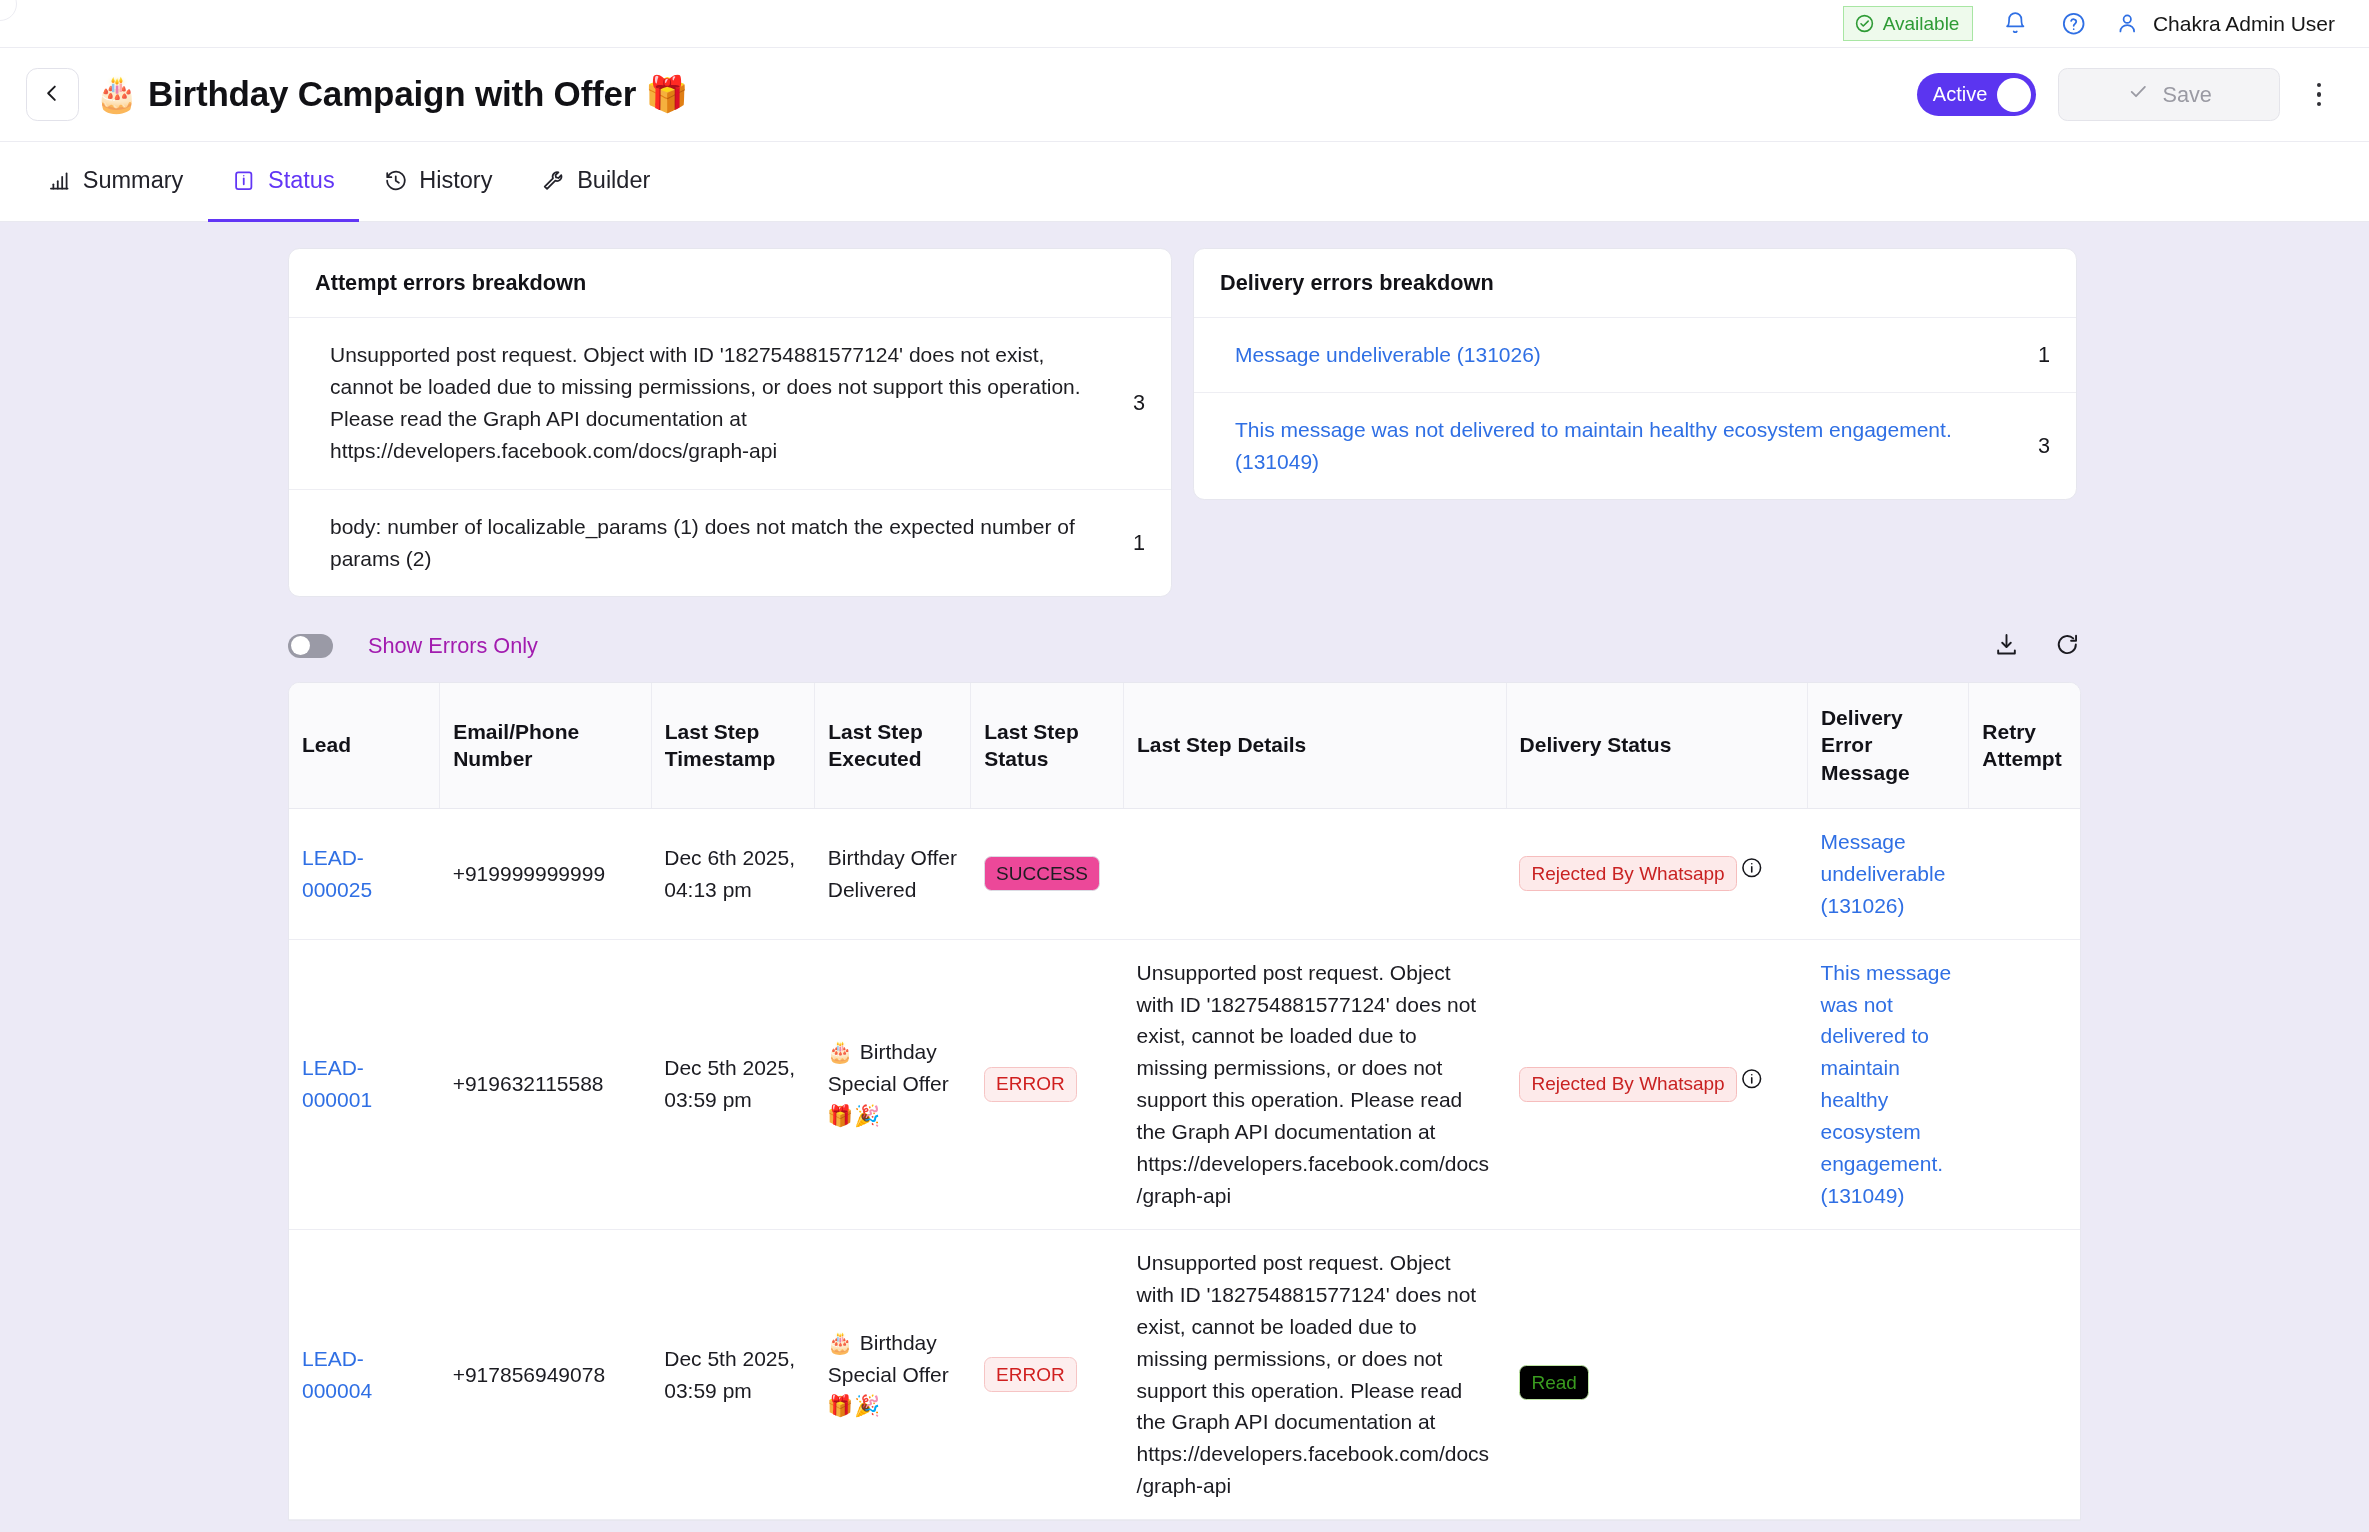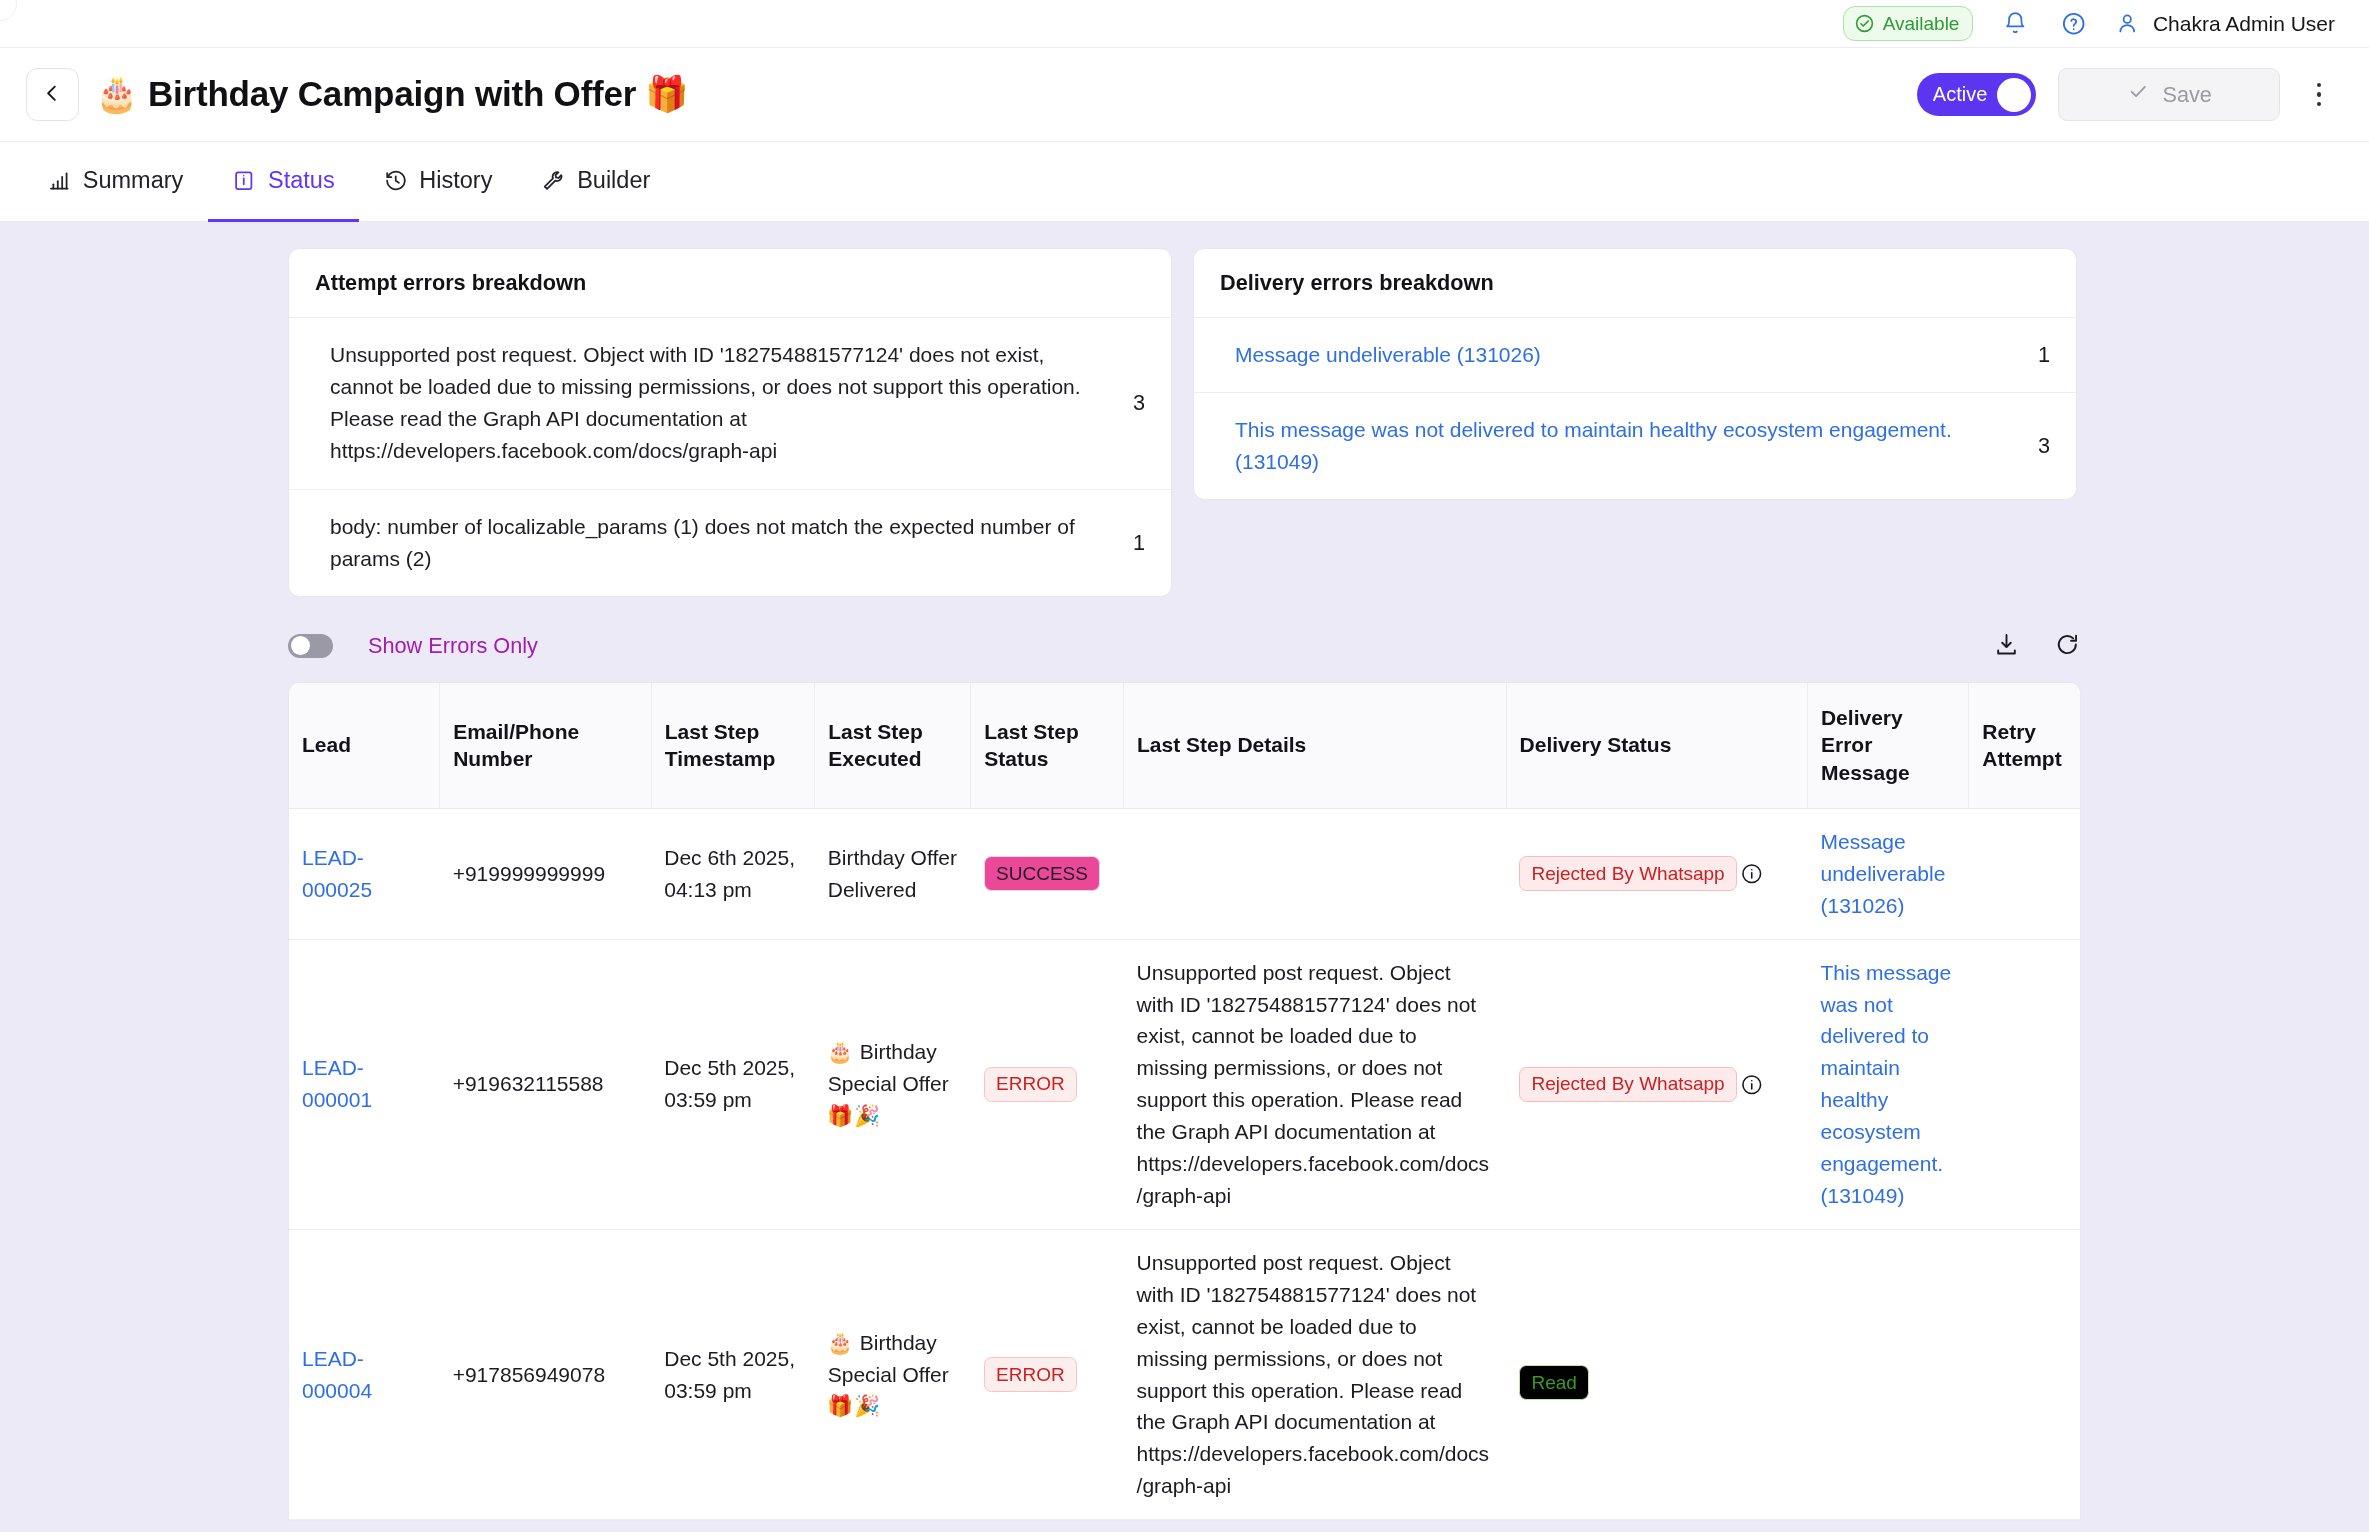"Available" .status-pill { border-radius: 12px -> 0 }
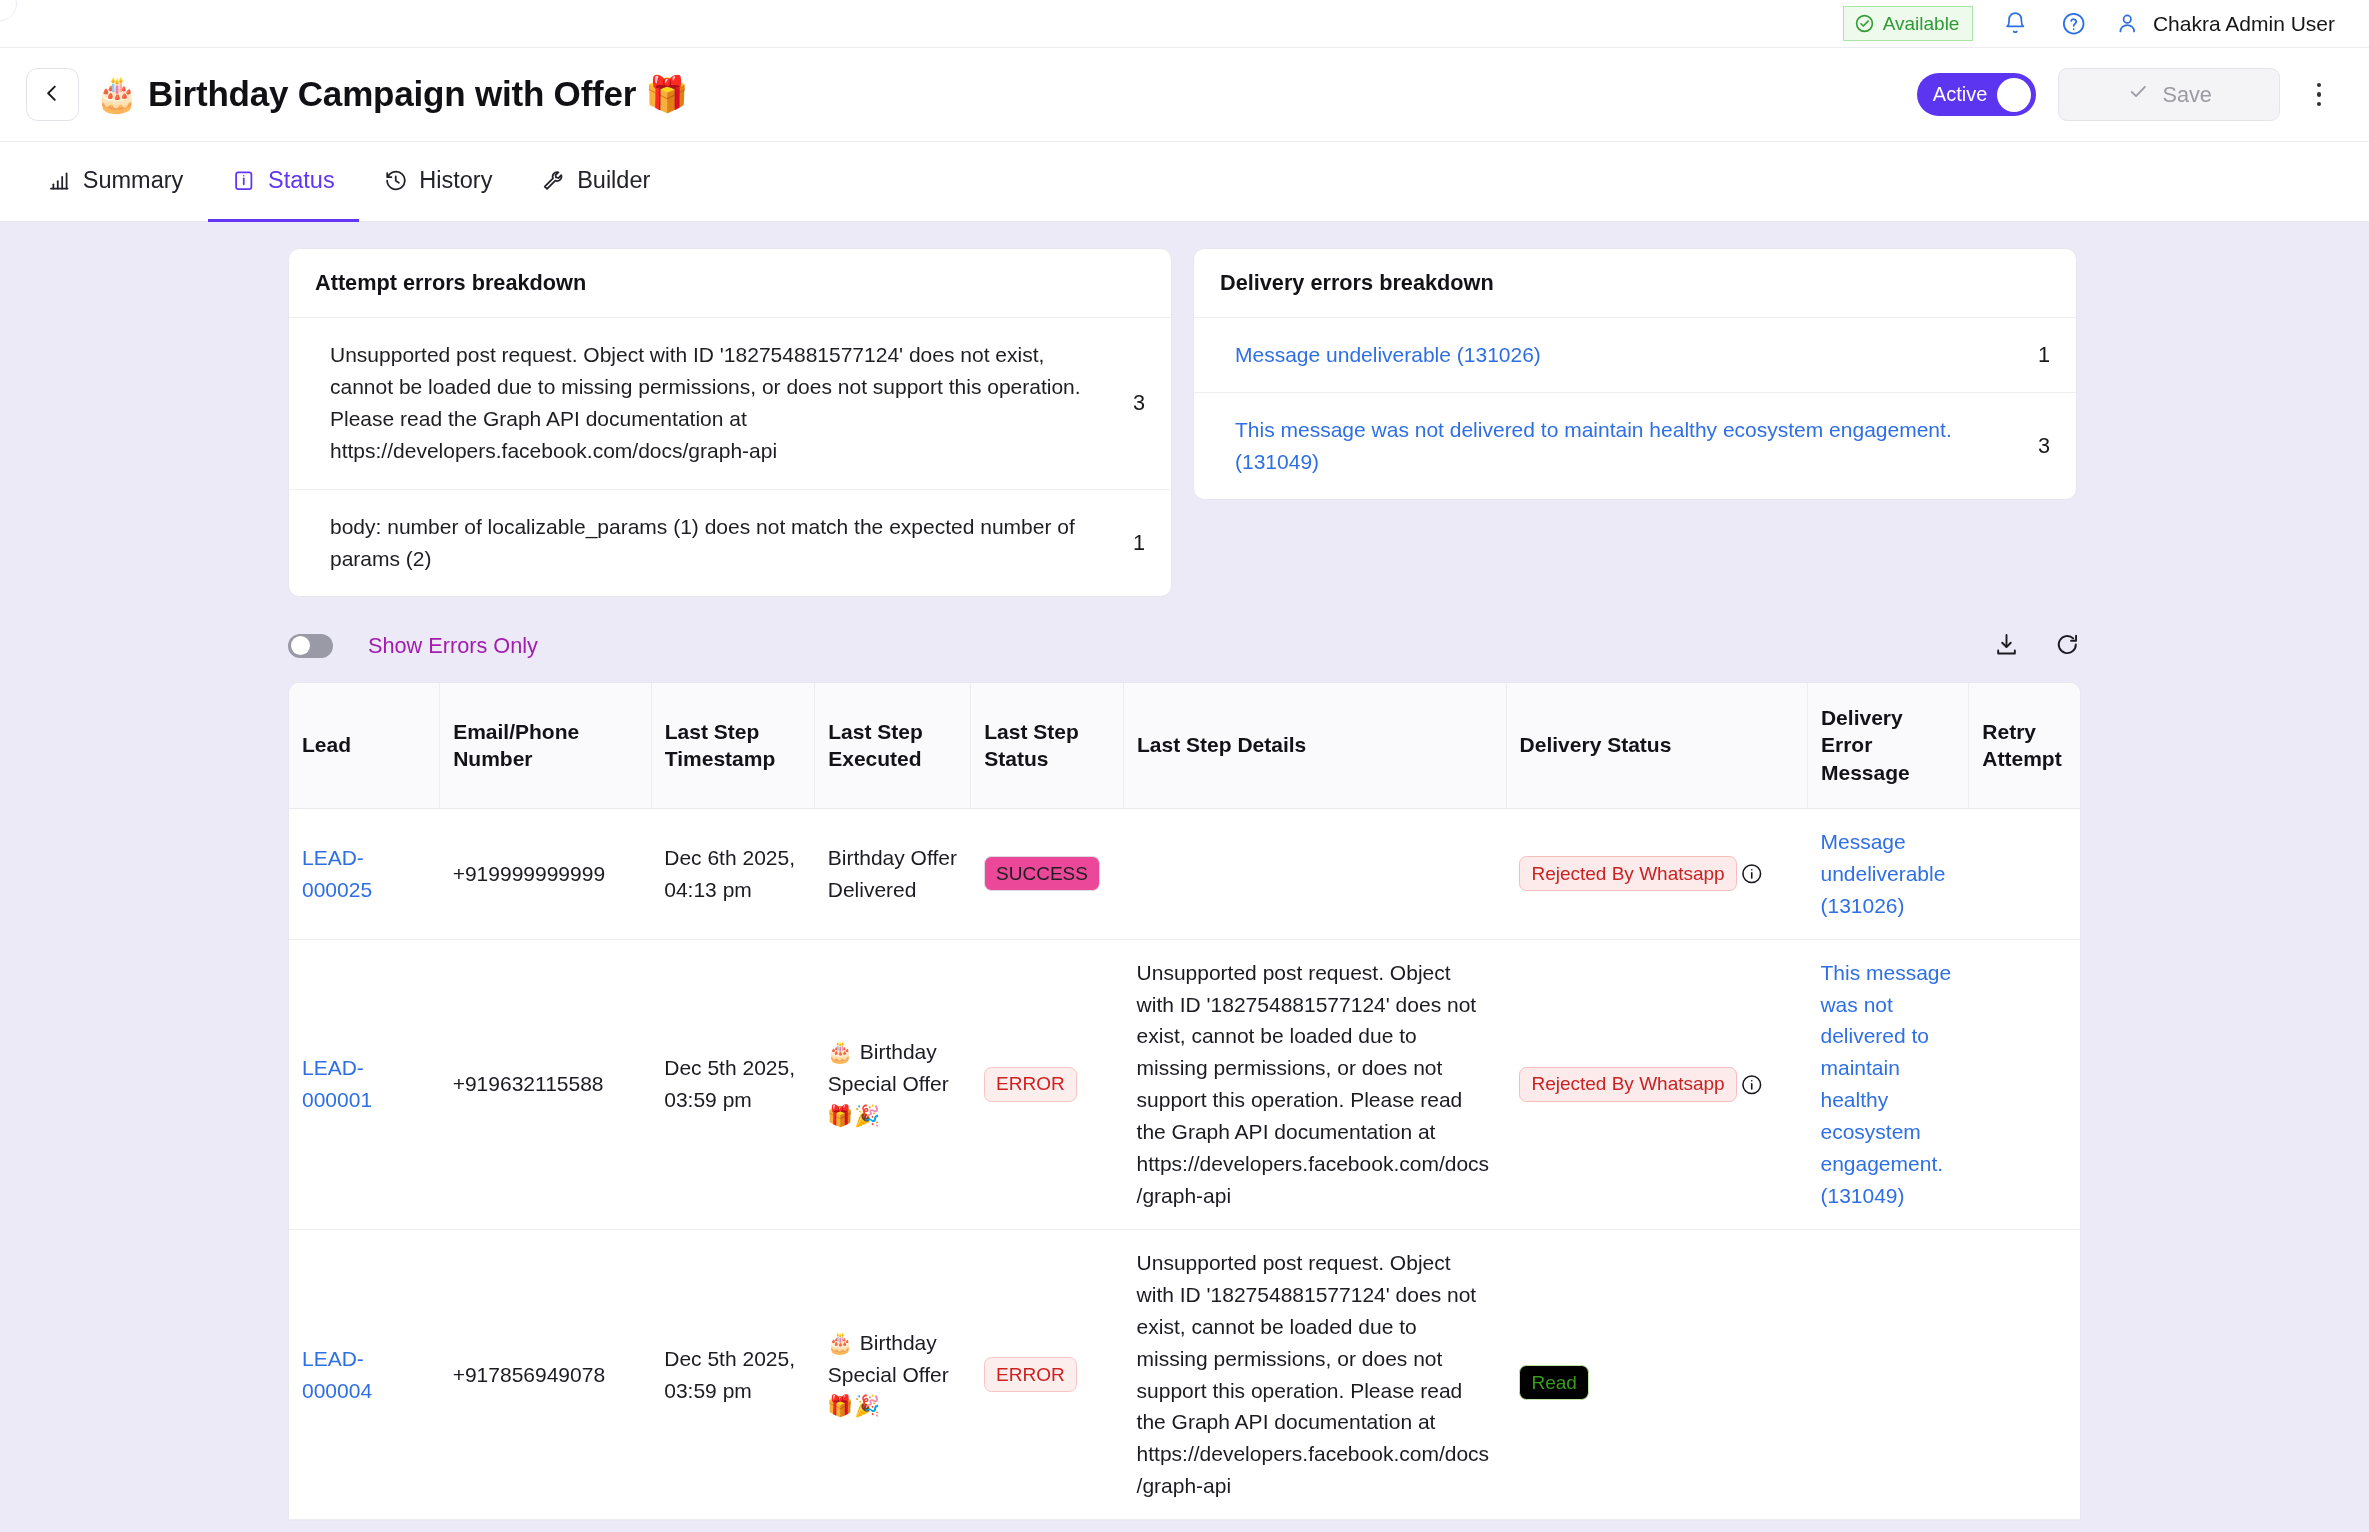"Rejected By Whatsapp" .delivery-cell { align-items: center -> none }
